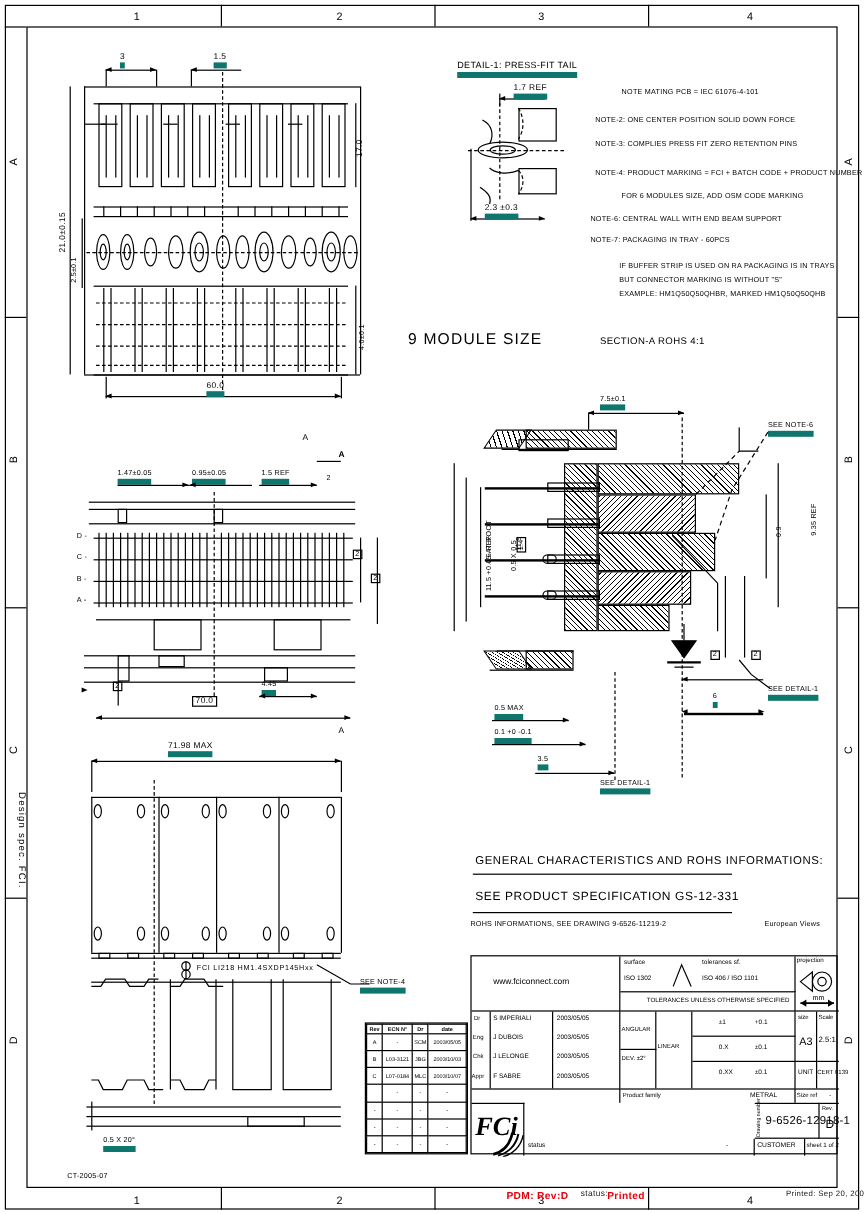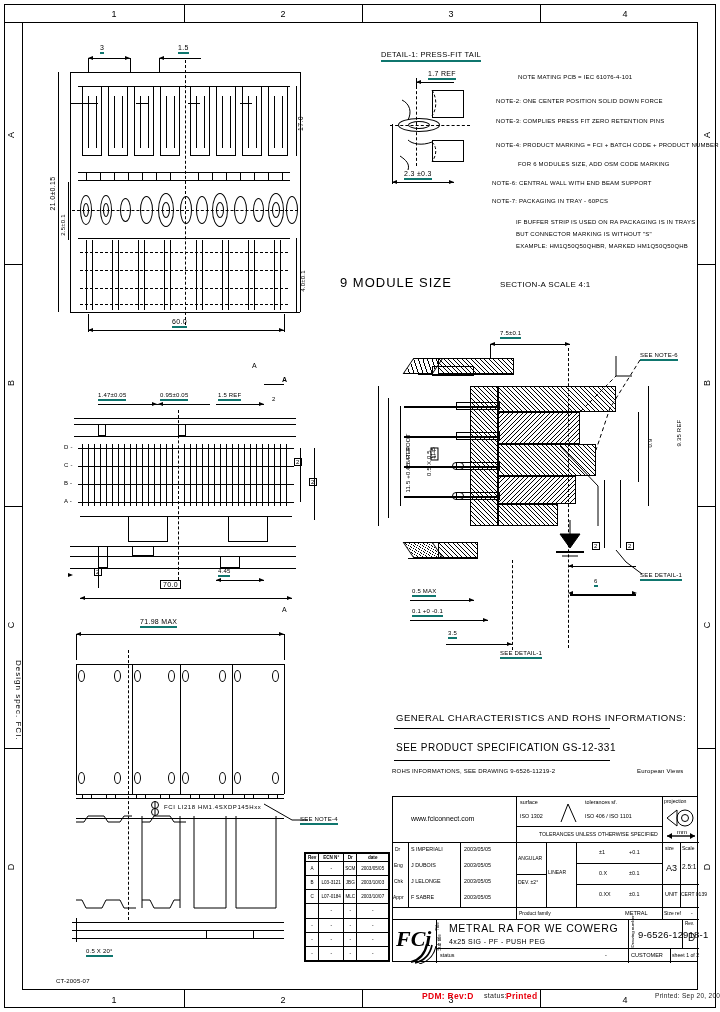"DETAIL-1: PRESS-FIT TAIL" .ul { border-bottom: 2px solid #0f766e -> 5px solid #0f766e }
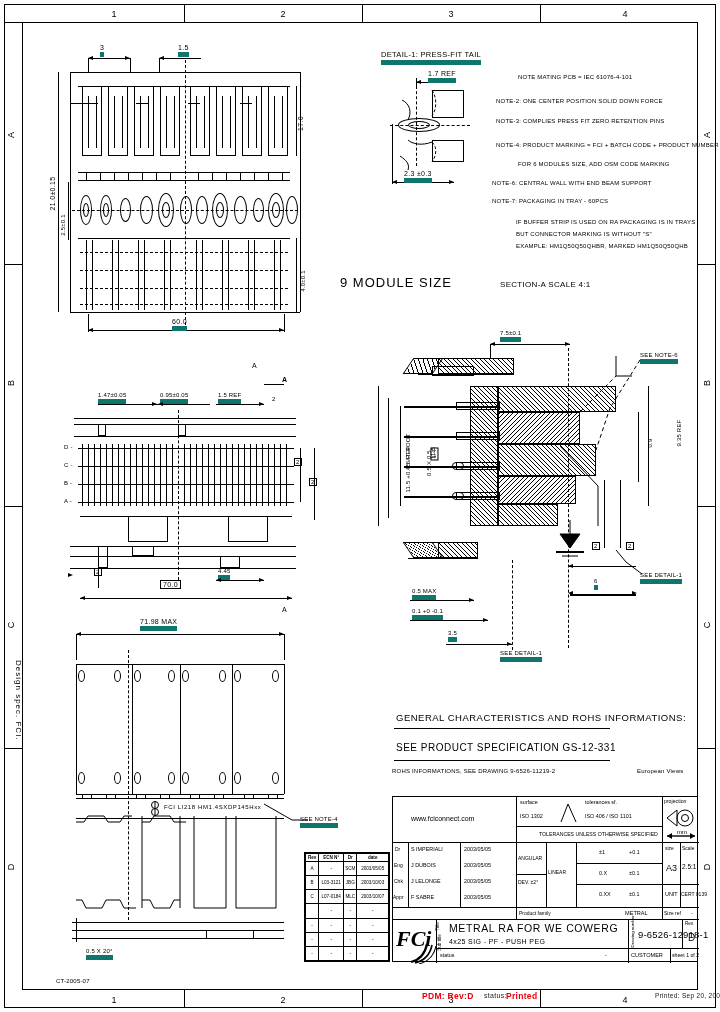"SECTION-A SCALE 4:1" div.txt { text: SCALE -> ROHS }
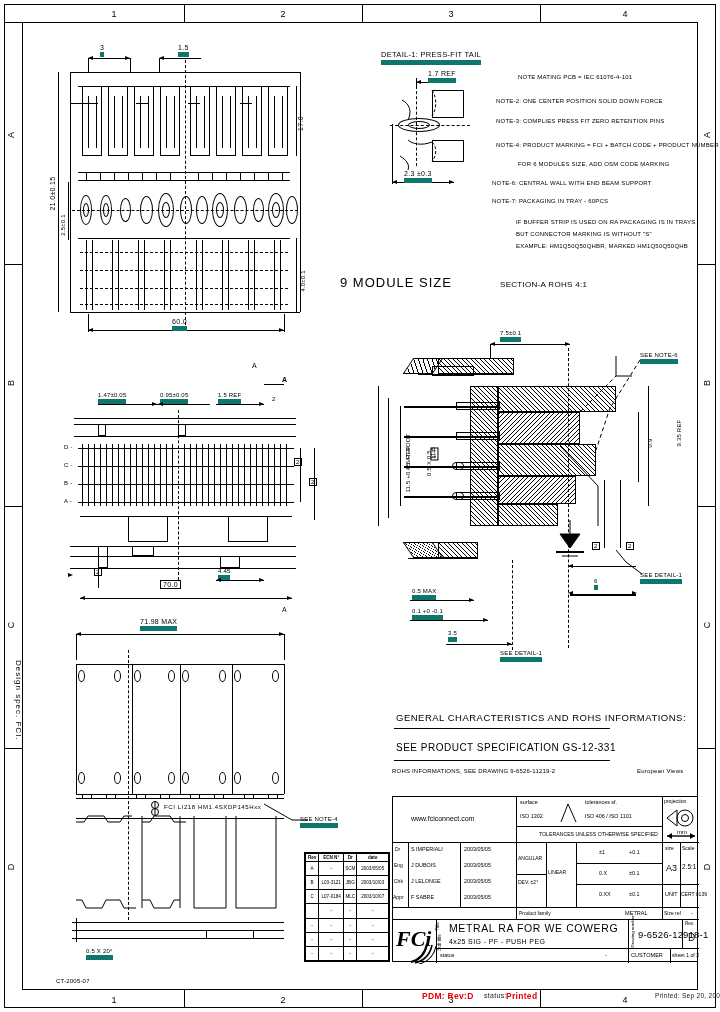"METRAL RA FOR WE COWERG" div { html: <div> <div>Title</div> <div>METRAL RA FOR WE COWERG</div> <div>Sub title</div> <div>4x25 SIG - PF - PUSH PEG</div> </div> -> none }
